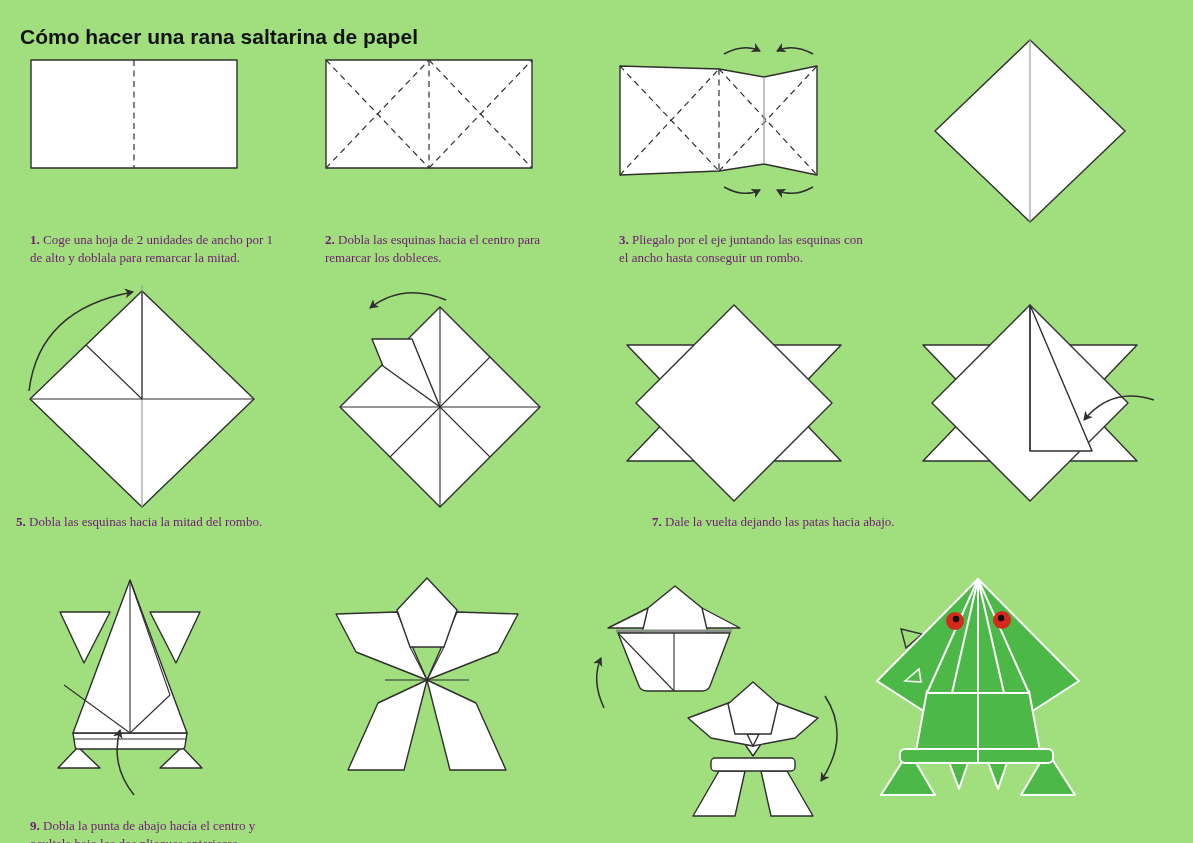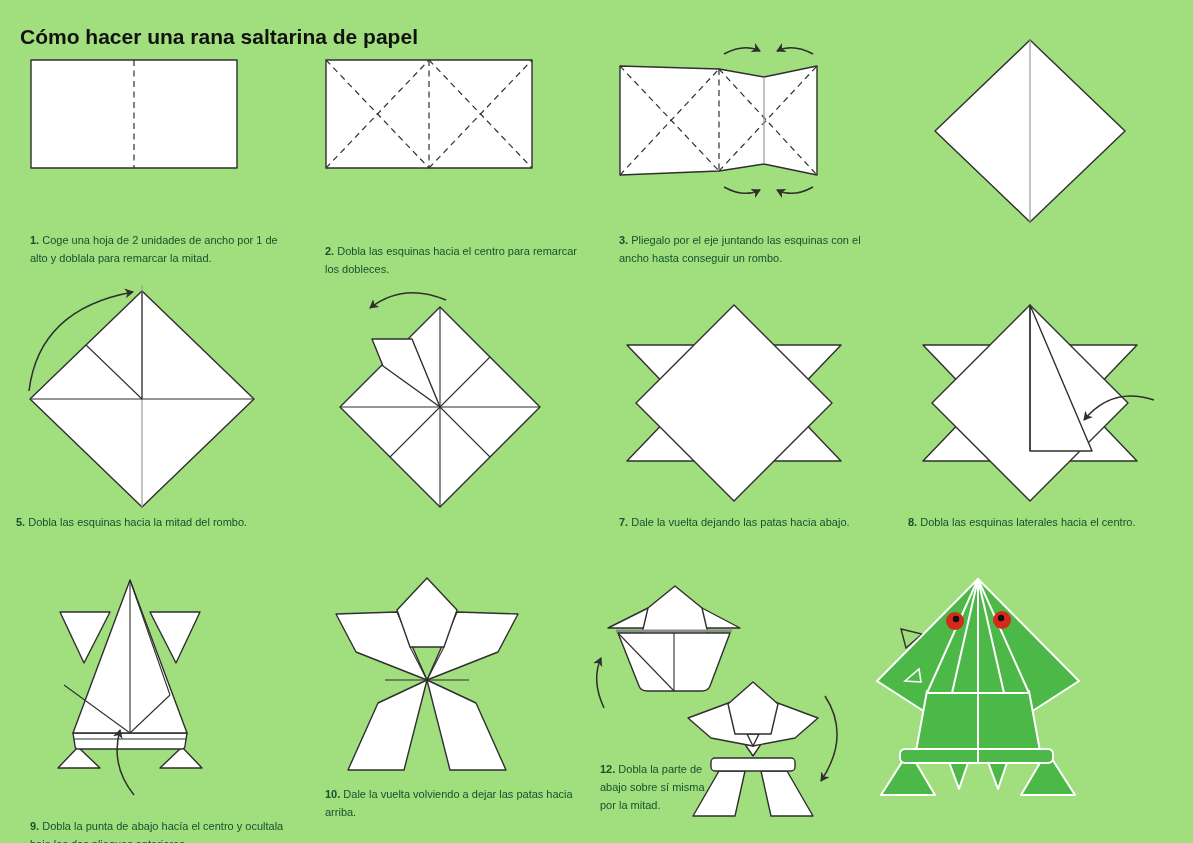"1. Coge una hoja de" .cap { color: #14532d -> #701a75; font-family: none -> Liberation Serif, serif; font-size: 11px -> 13px }
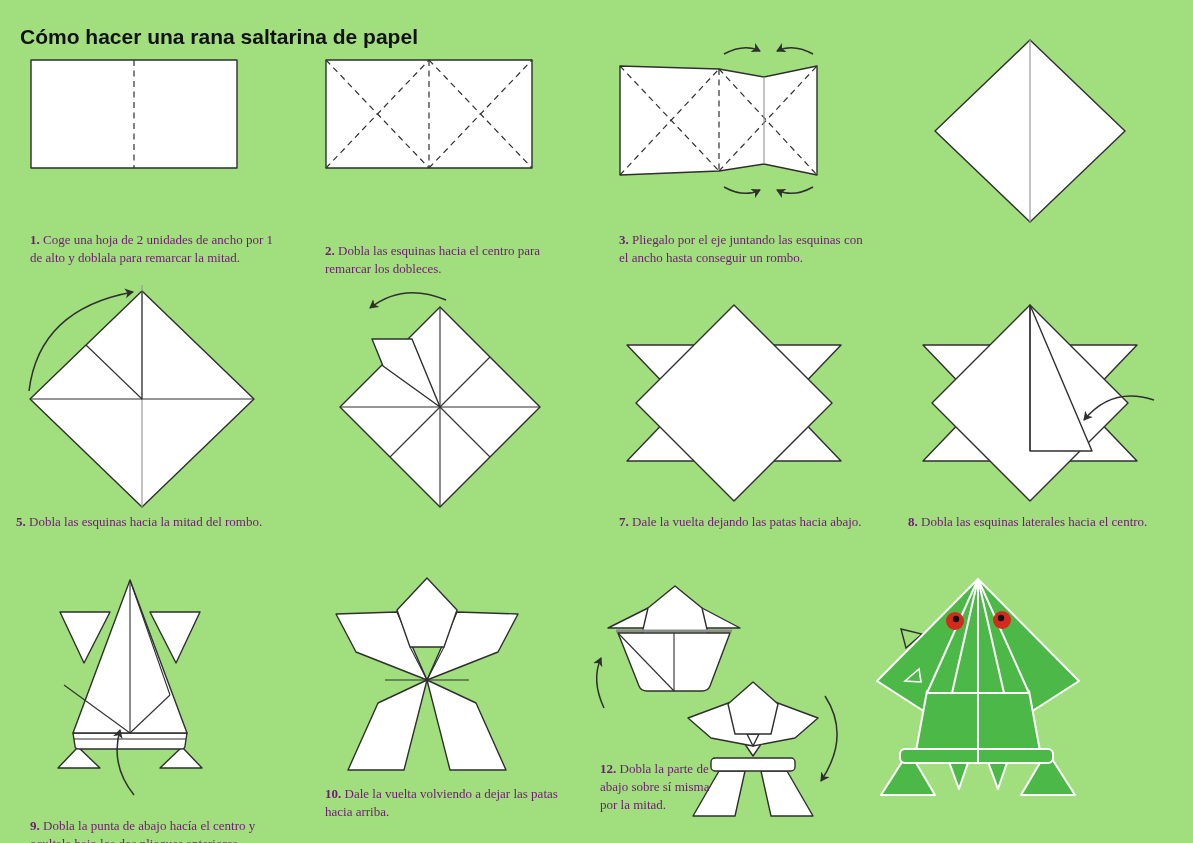"2. Dobla las esquinas hacia" div.cap { top: 242px -> 231px }
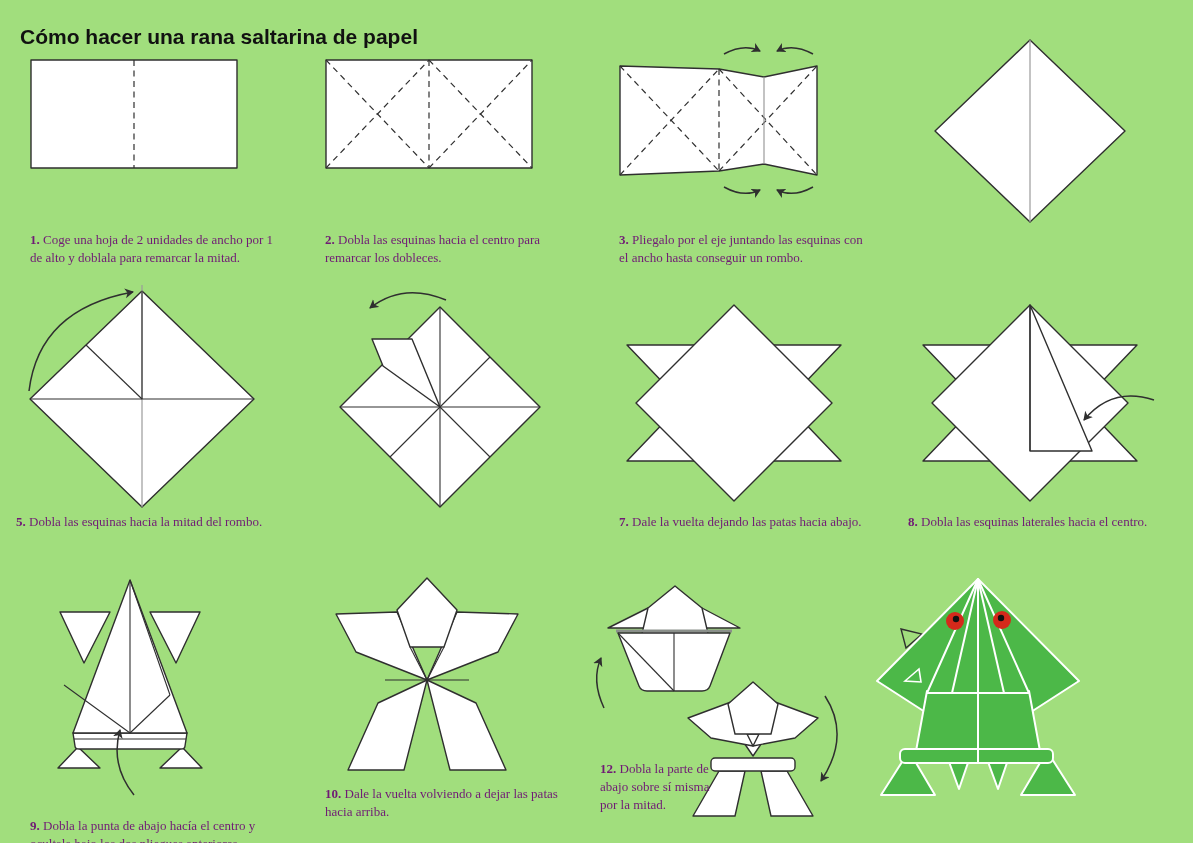"7. Dale la vuelta dejando" div.cap { left: 619px -> 652px }
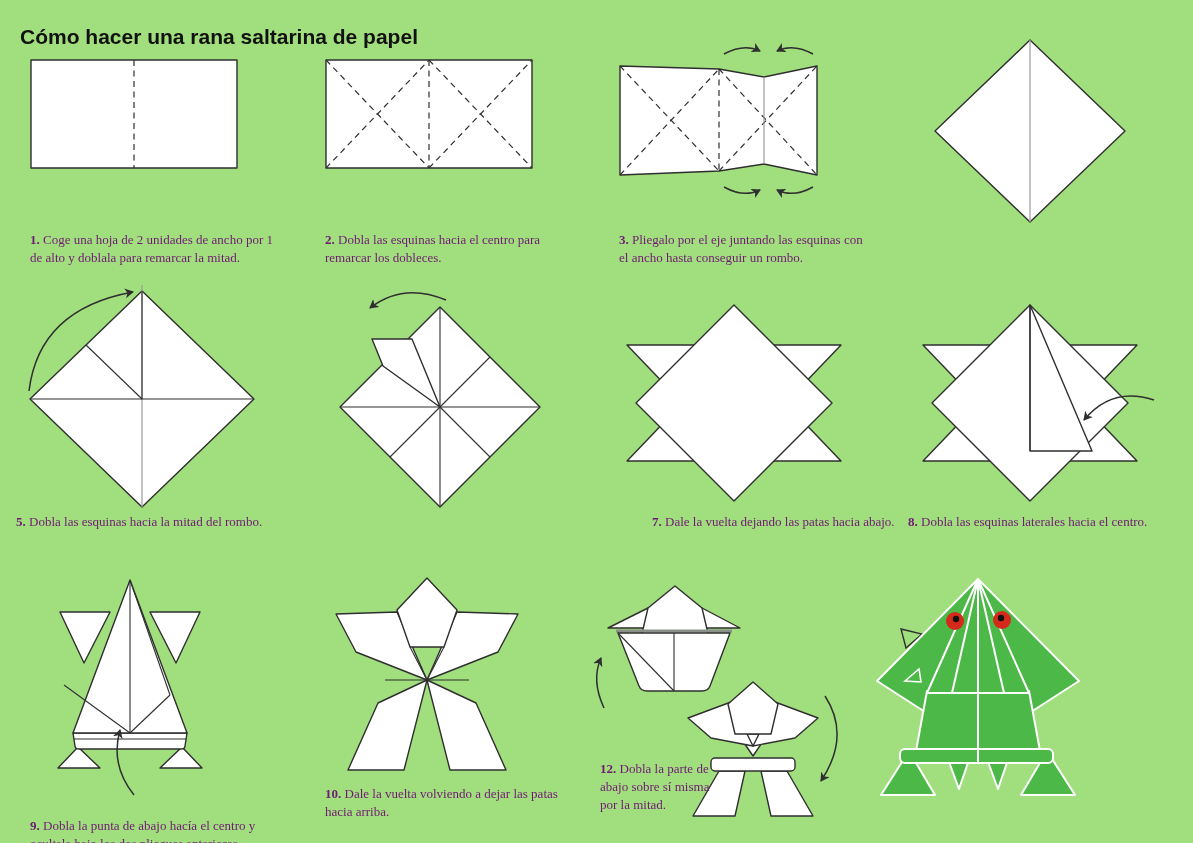"8. Dobla las esquinas laterales" div.cap { html: <div> <b>8.</b> <span>Dobla las esquinas laterales hacia el centro.</span> </div> -> none }
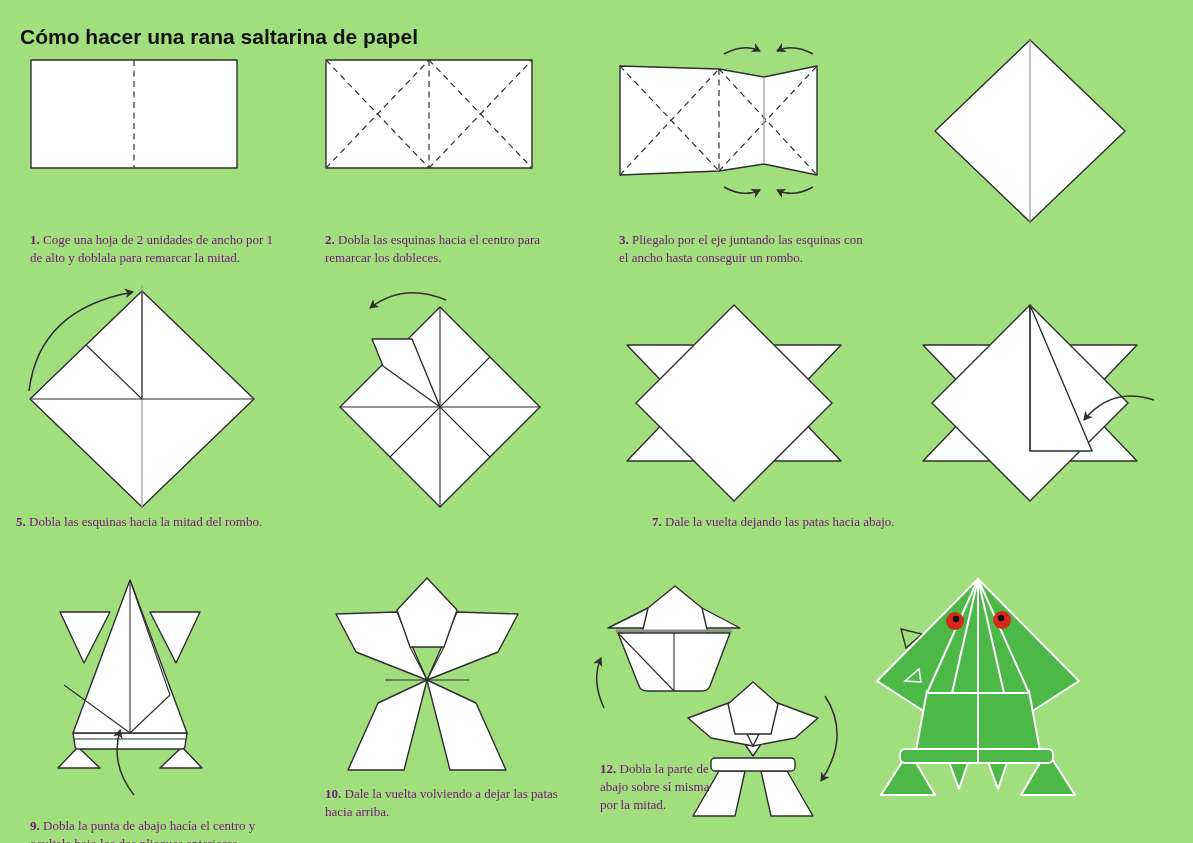"12. Dobla la parte de" div.cap { html: <div> <b>12.</b> <span>Dobla la parte de abajo sobre sí misma por la mitad.</span> </div> -> none }
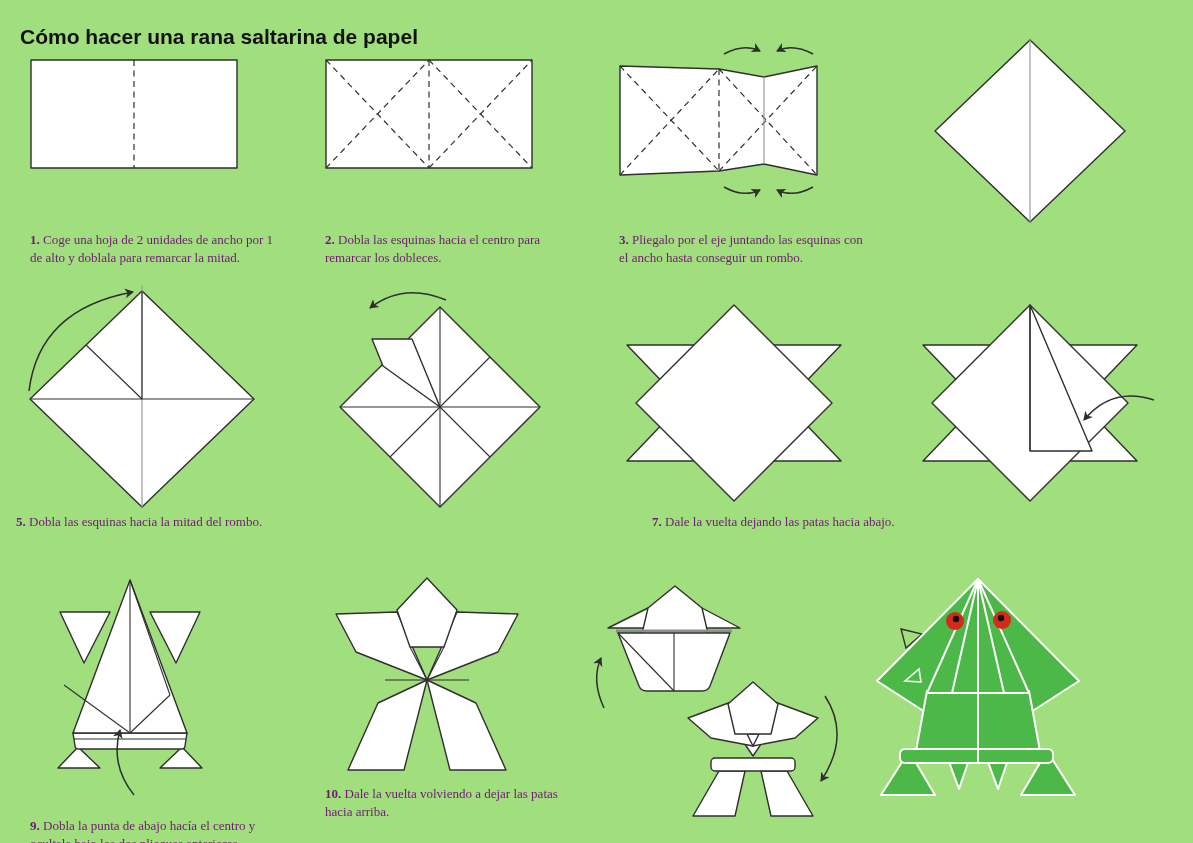"10. Dale la vuelta volviendo" div.cap { html: <div> <b>10.</b> <span>Dale la vuelta volviendo a dejar las patas hacia arriba.</span> </div> -> none }
